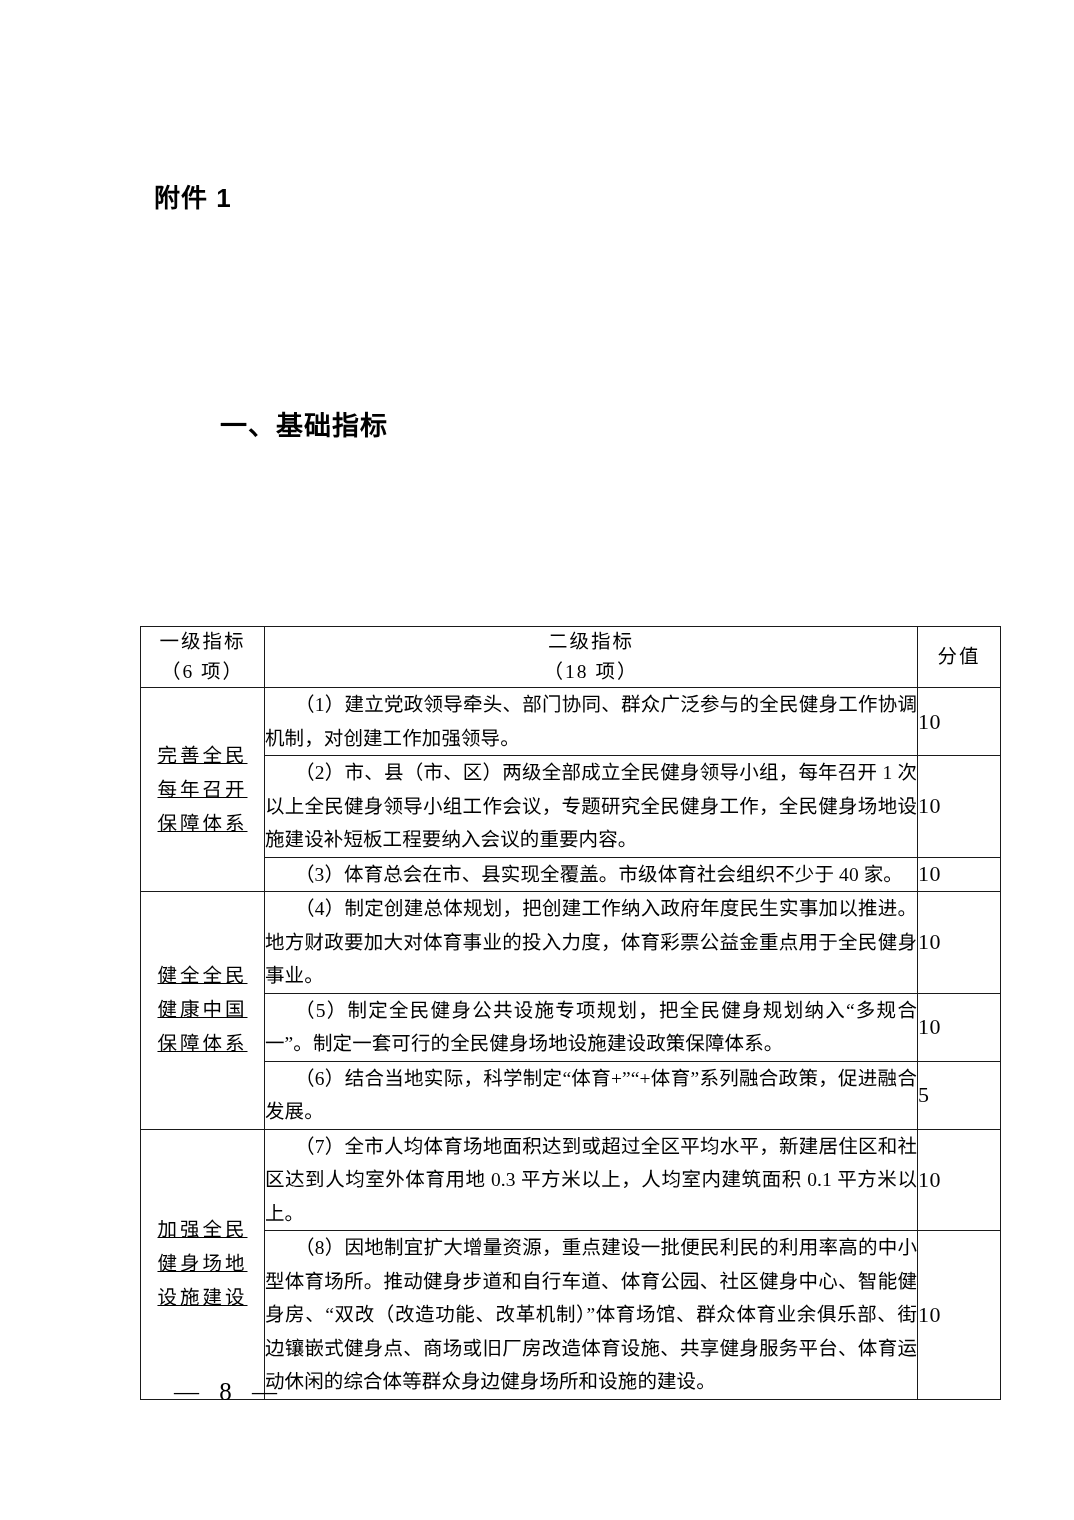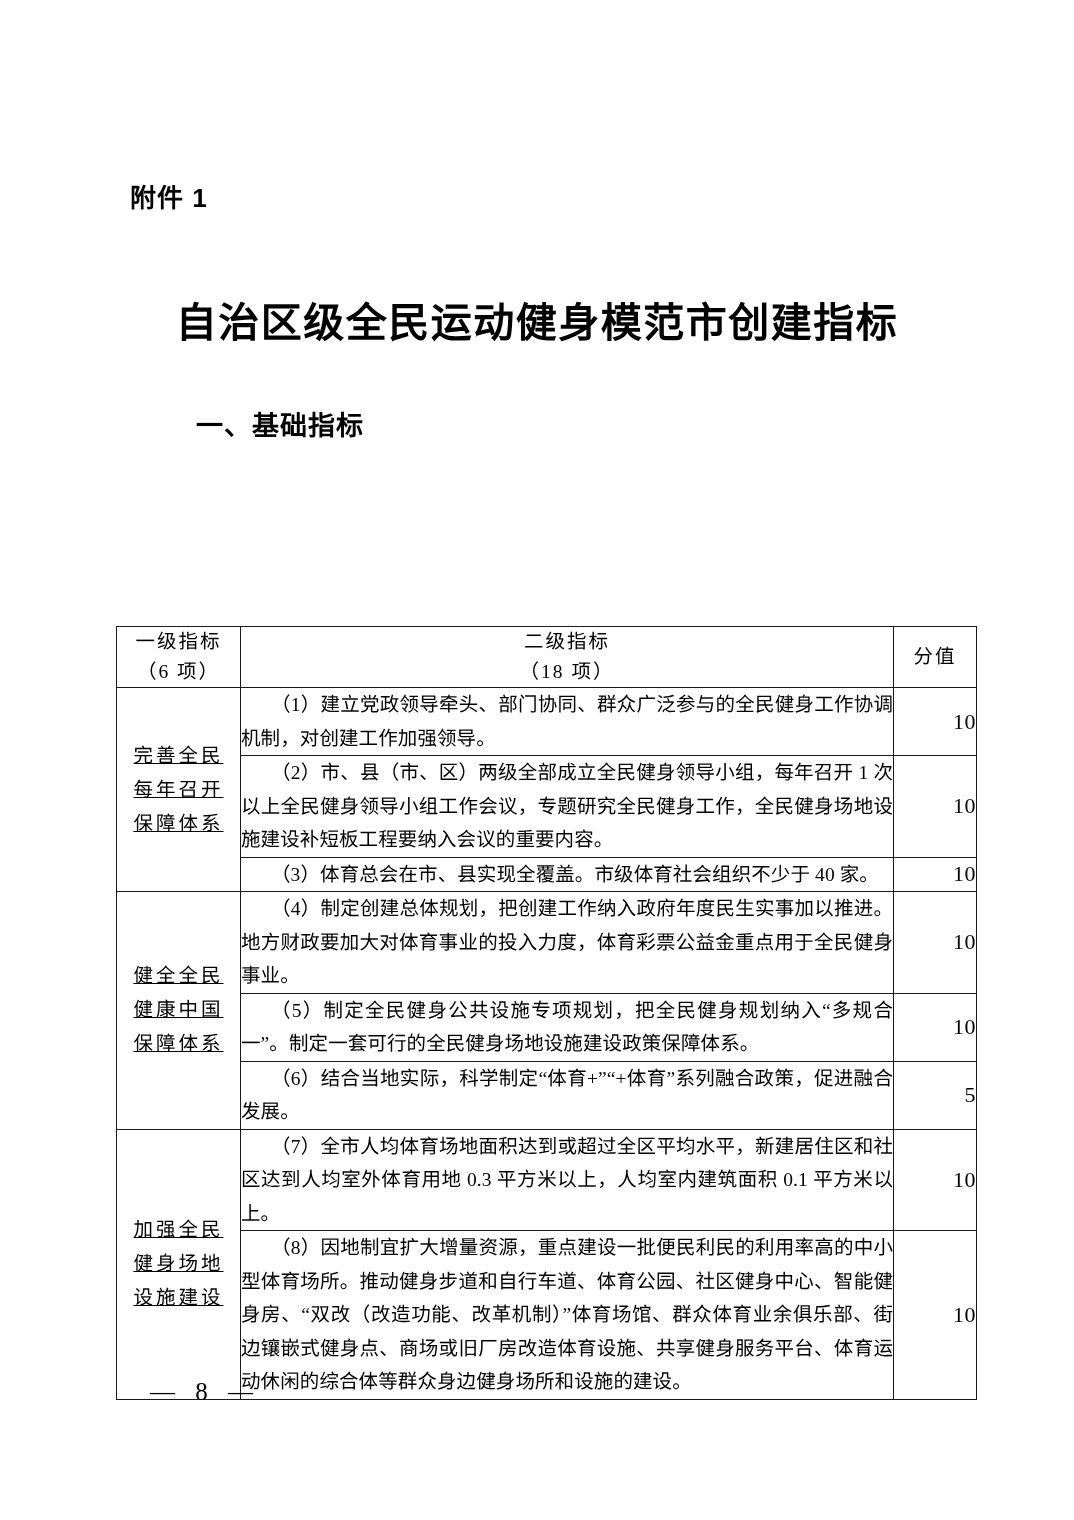"附件 1" .page { margin-left: none -> 24px }
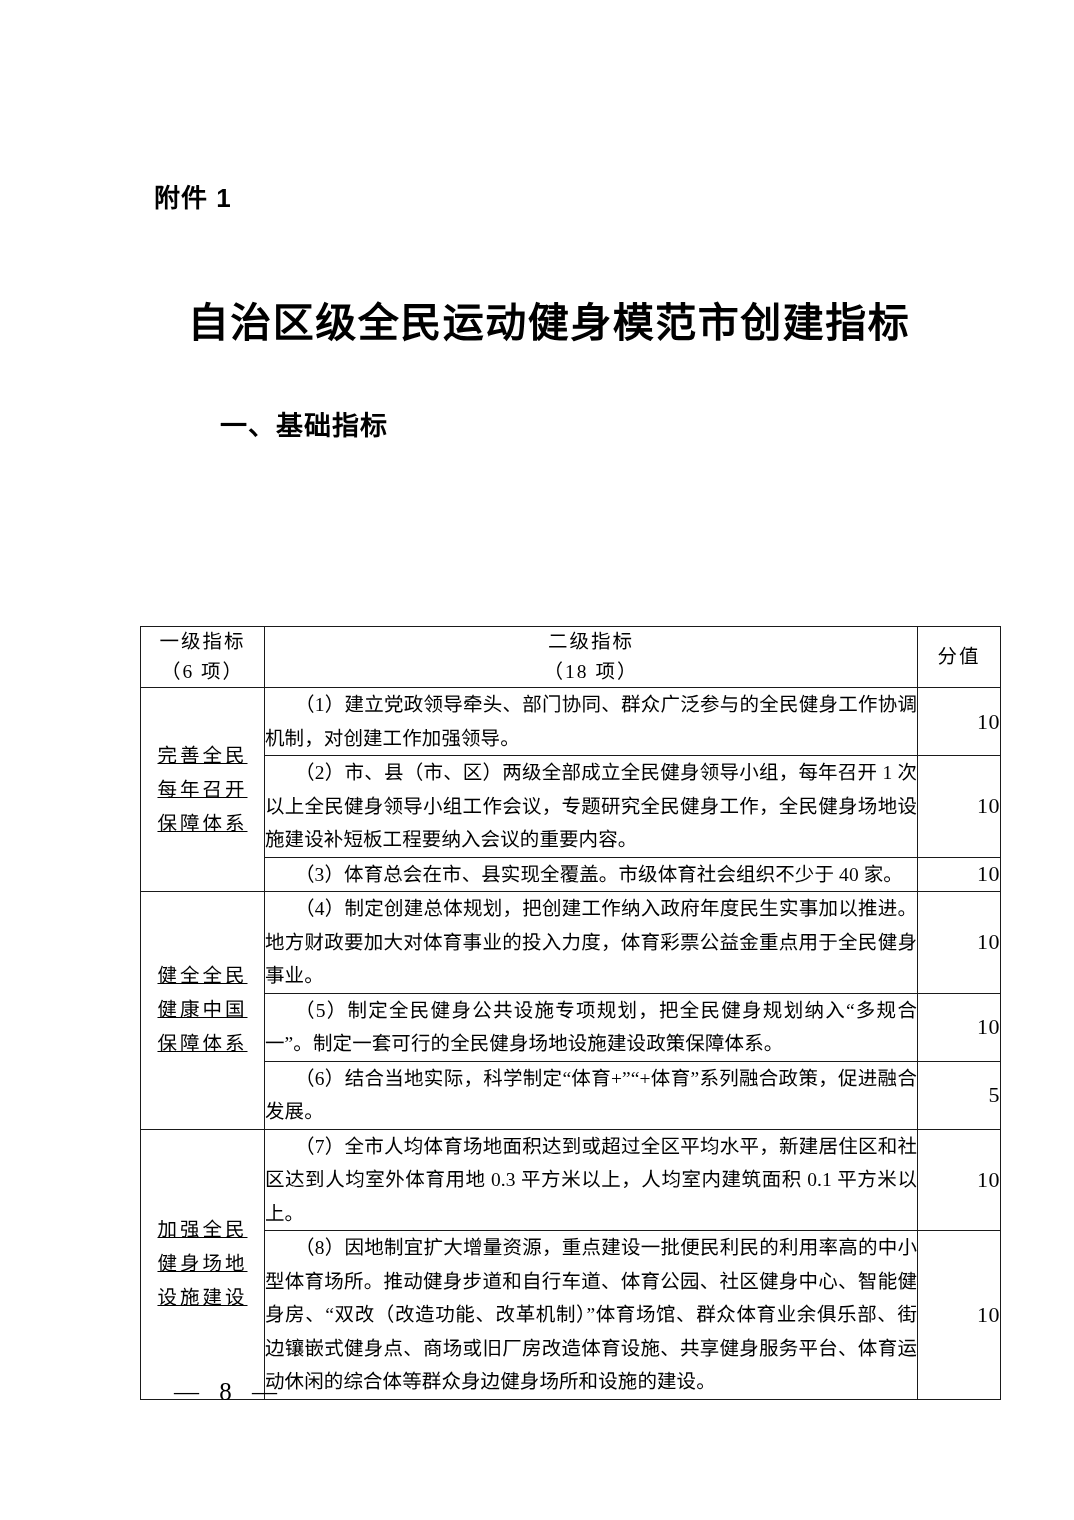"自治区级全民运动健身模范市创建指标" h1.doc-title { html: <h1>自治区级全民运动健身模范市创建指标</h1> -> none }
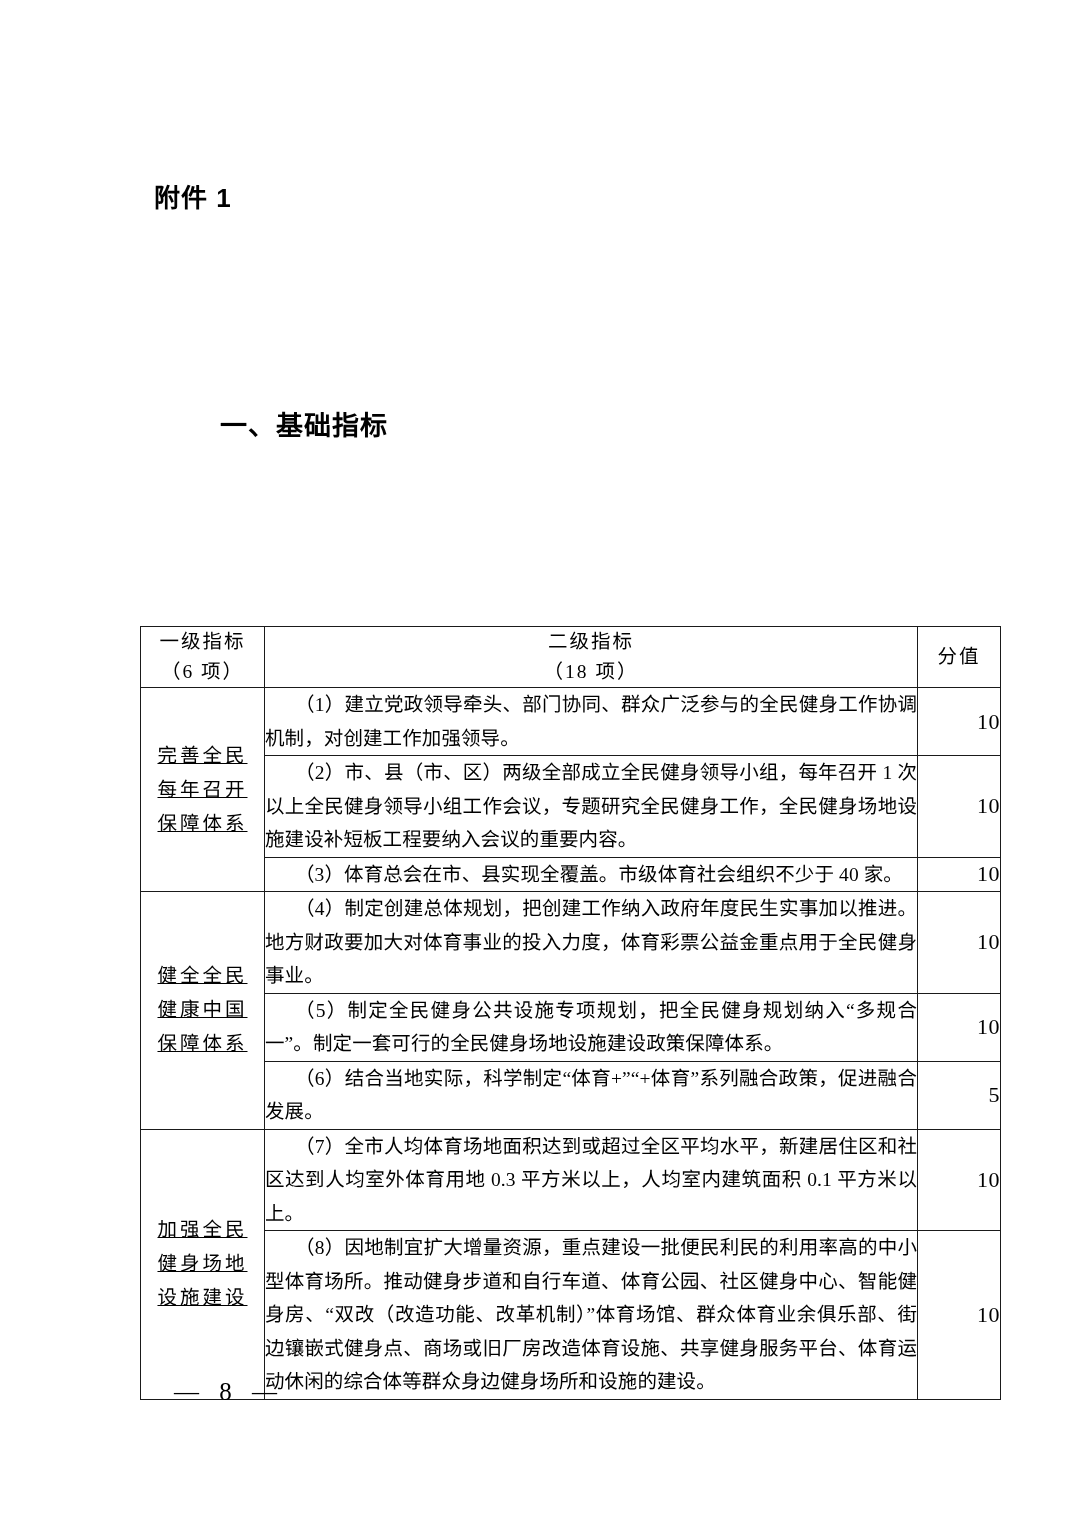"10" .score-cell { text-align: right -> left }
